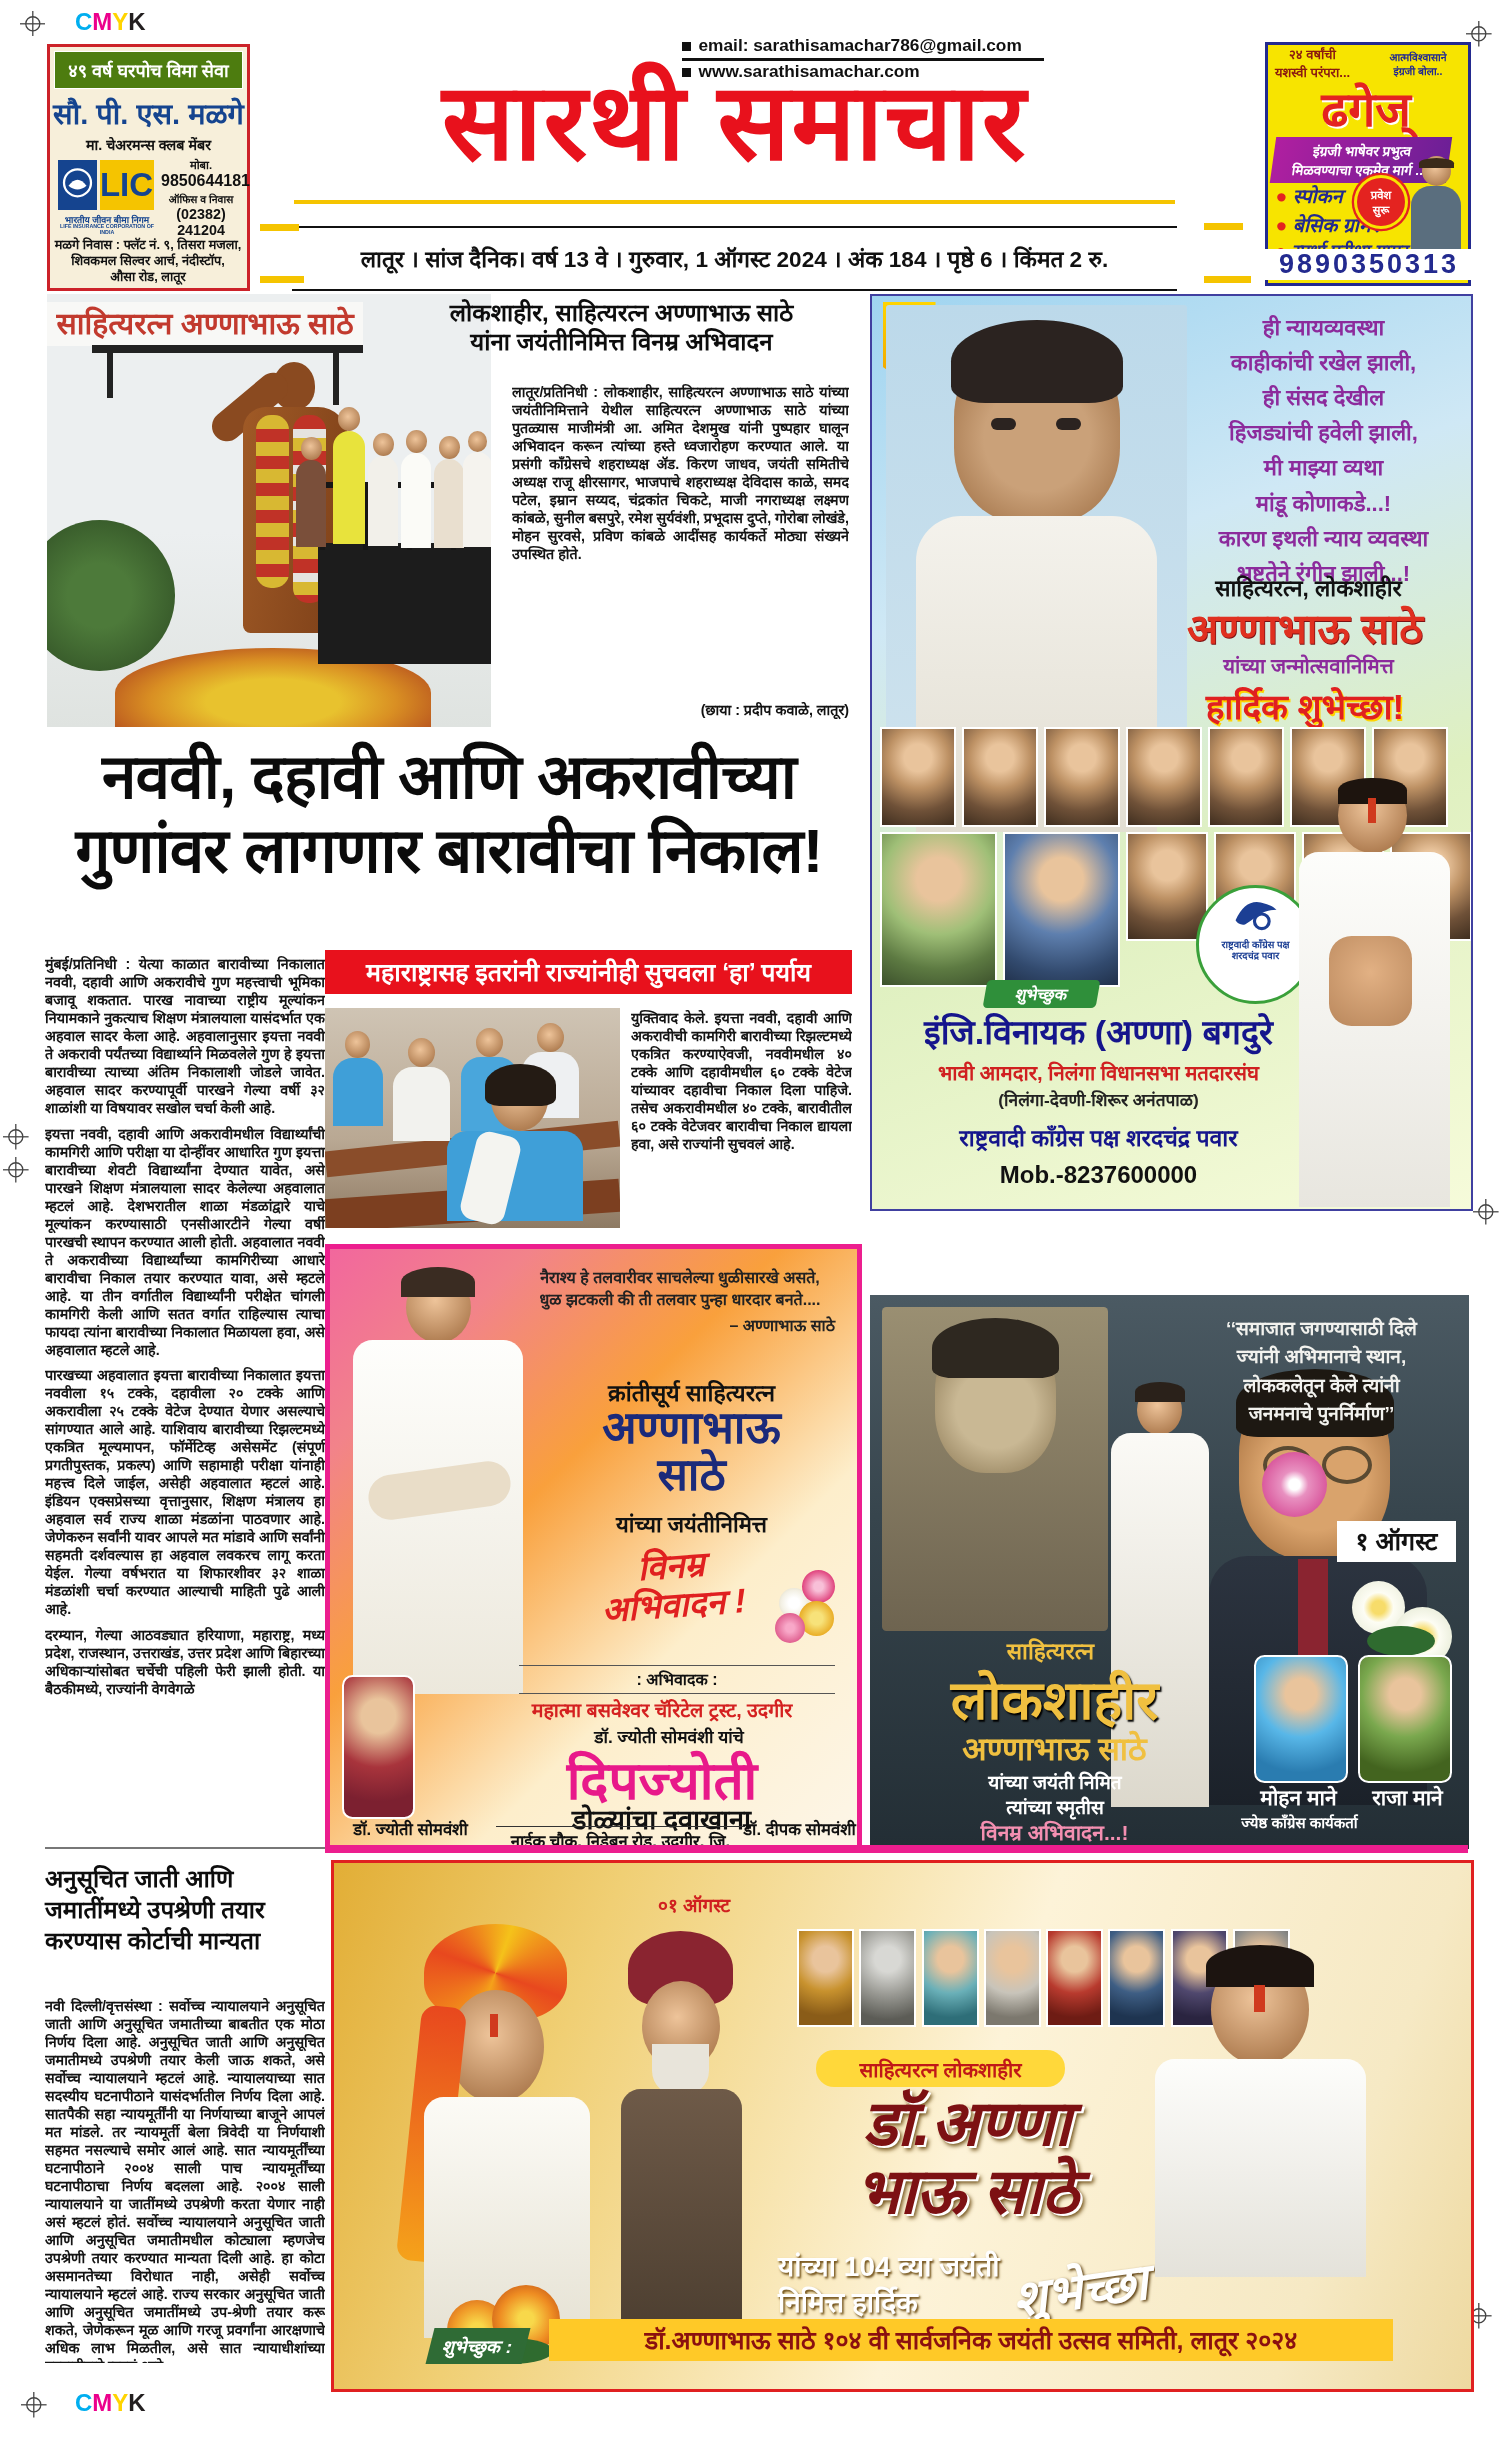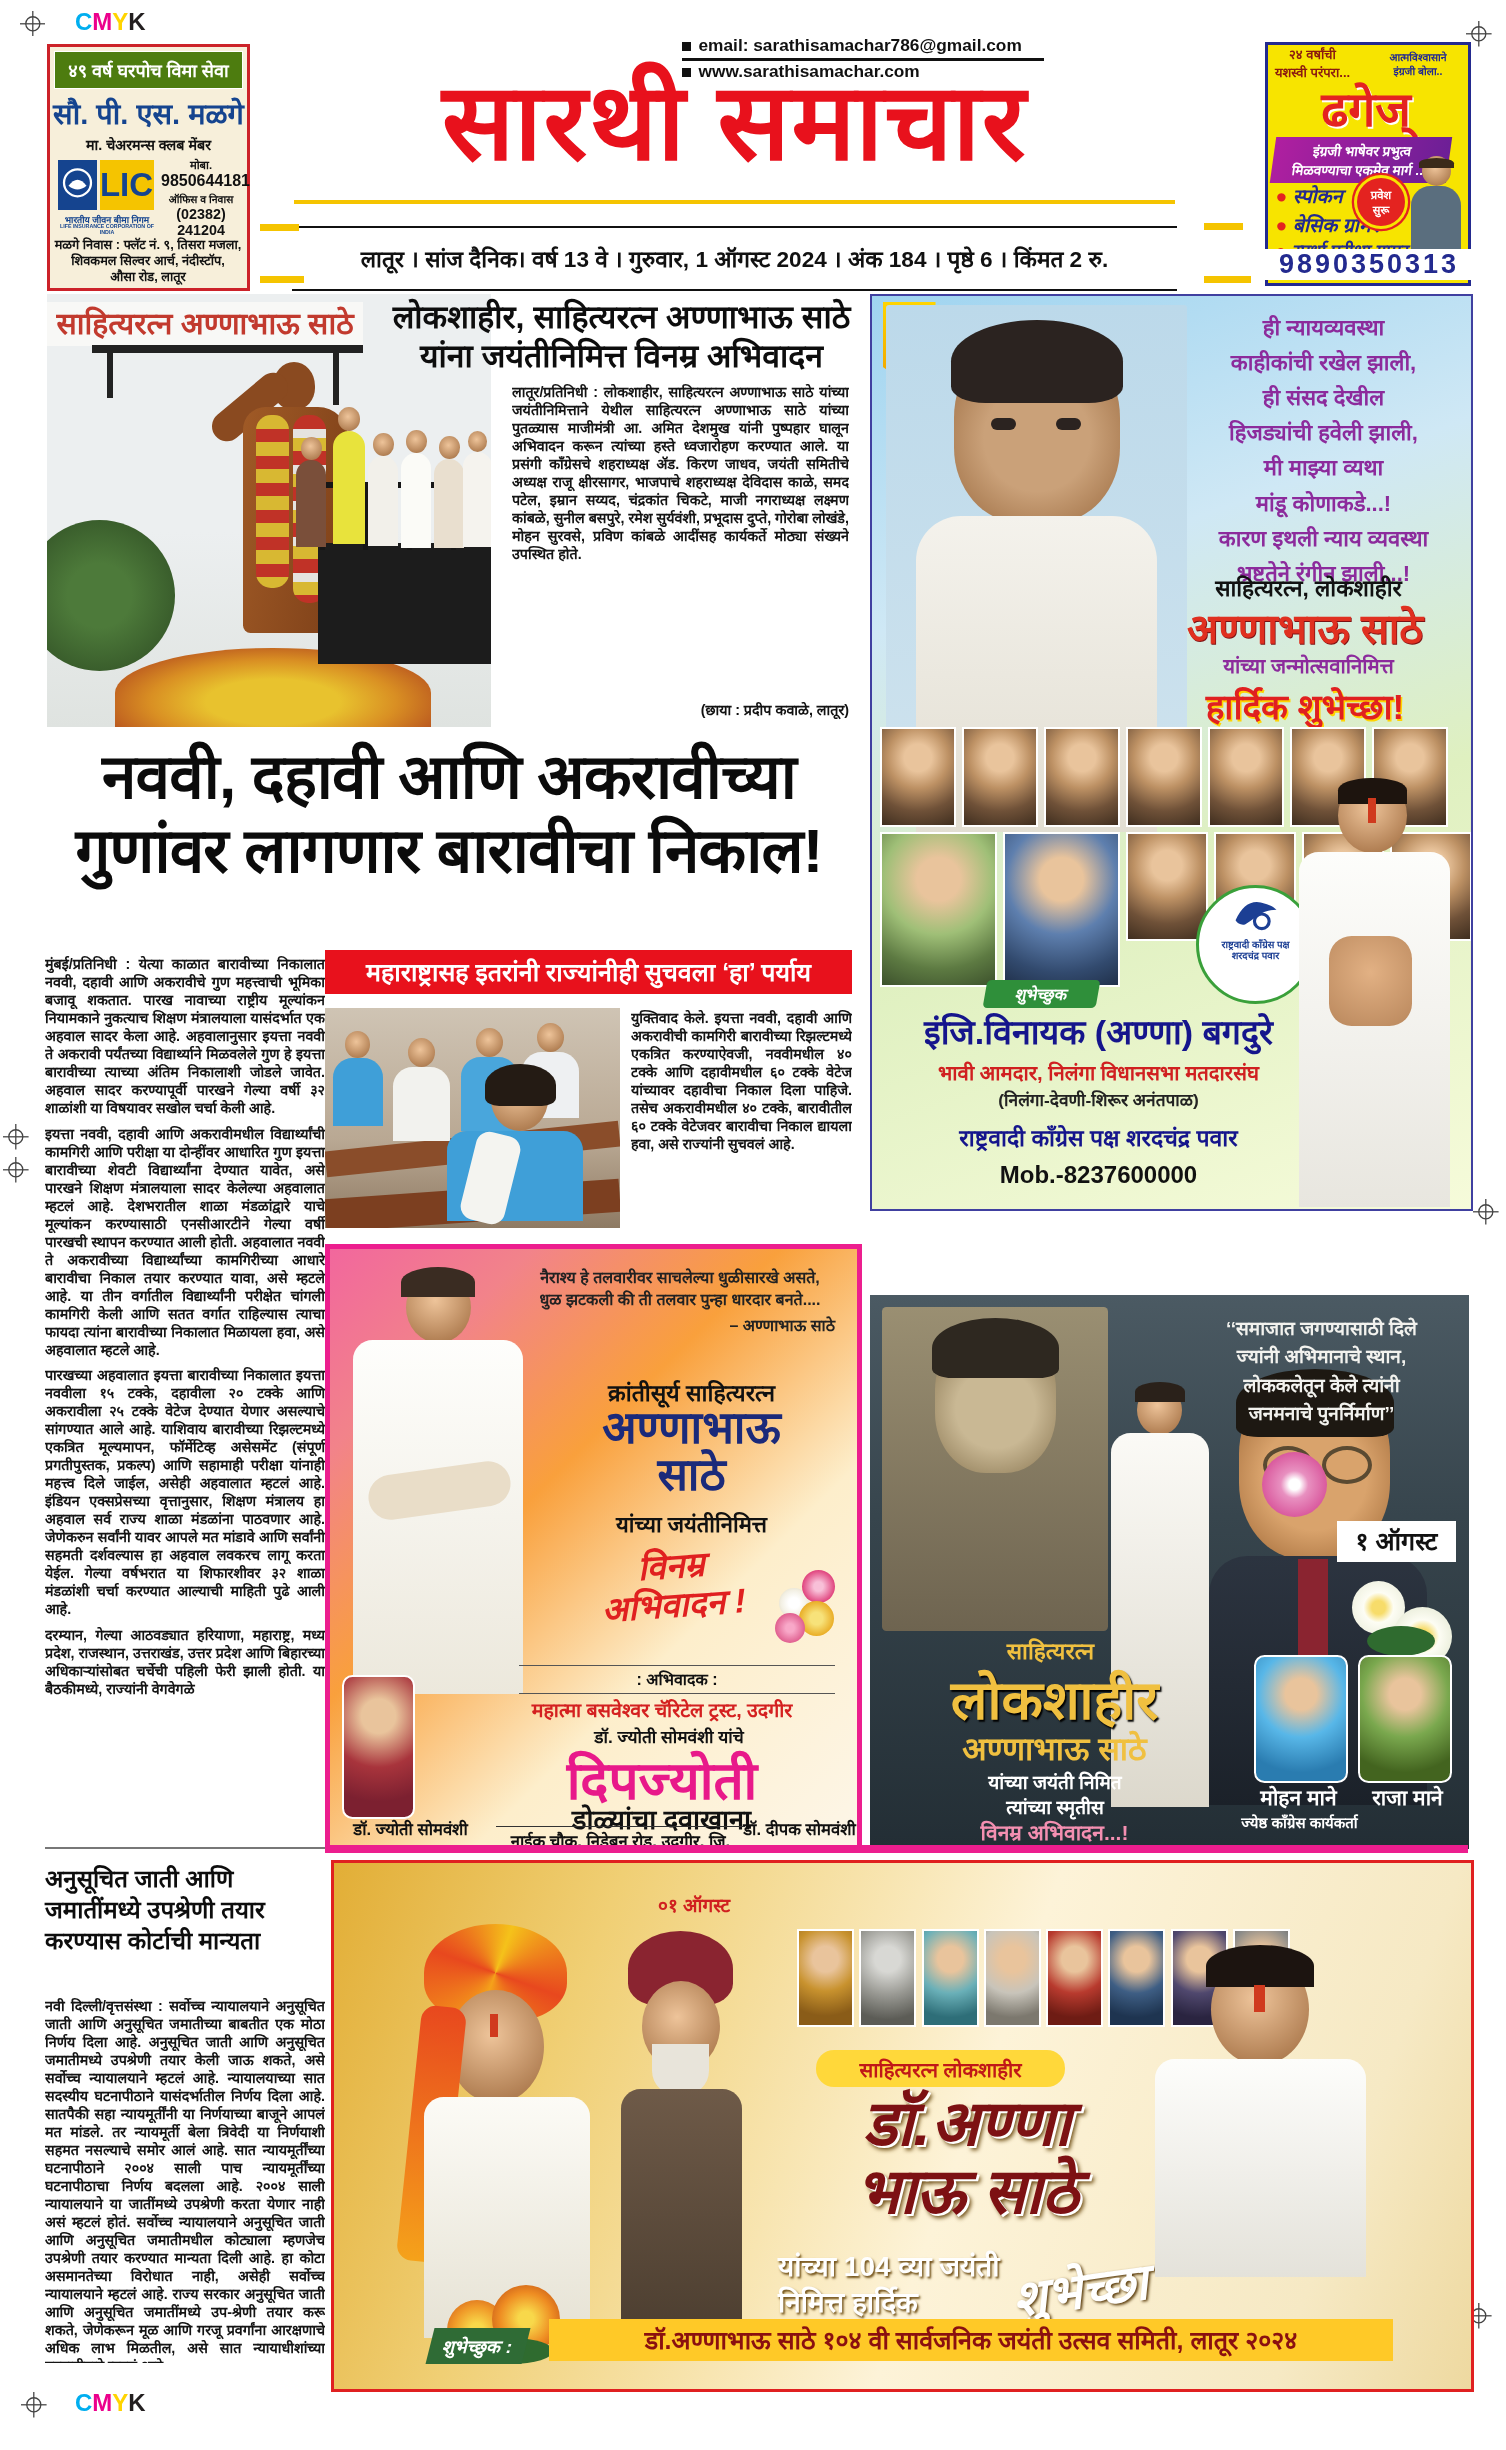"लोकशाहीर, साहित्यरत्न अण्णाभाऊ साठे" div.abs { font-size: 32px -> 24px }
